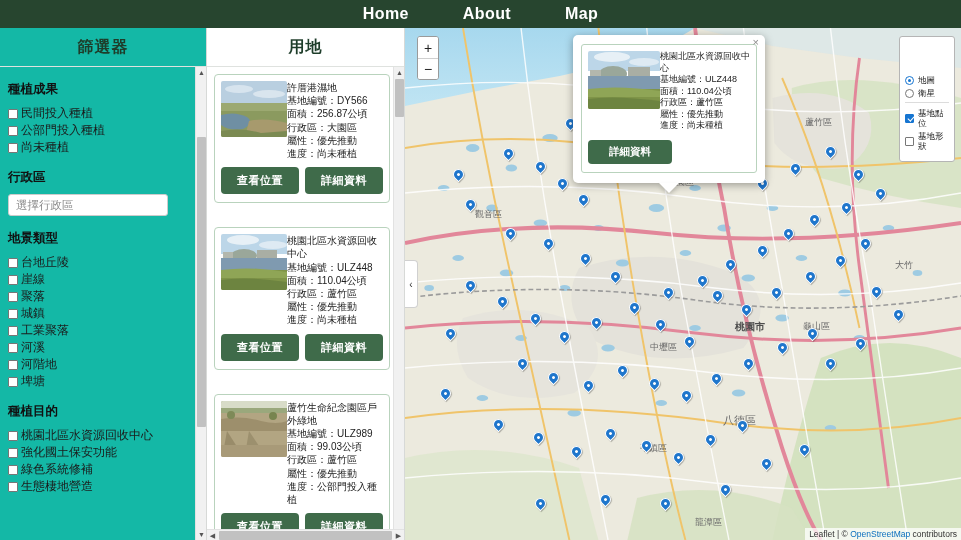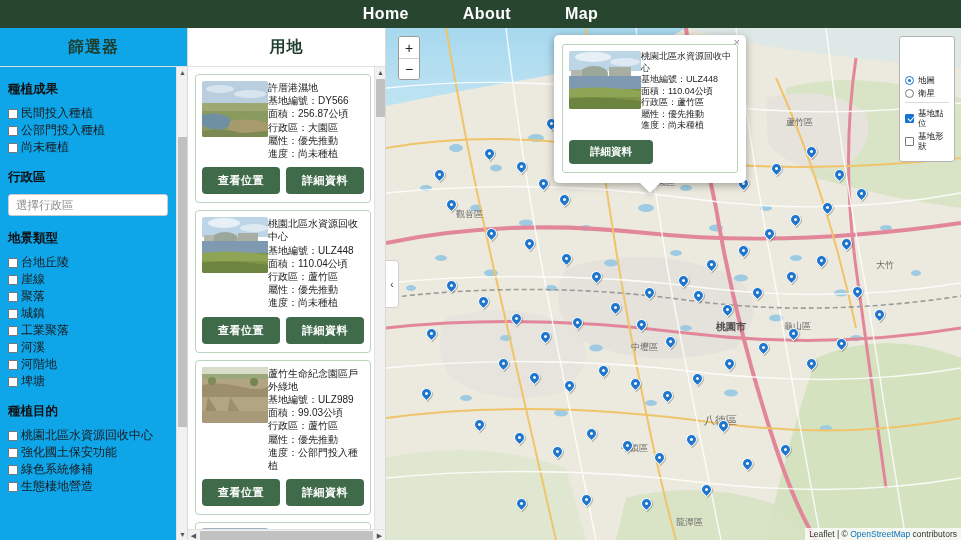"篩選器" .filter-col { background: #0ea5e9 -> #14b8a6; width: 188px -> 207px }
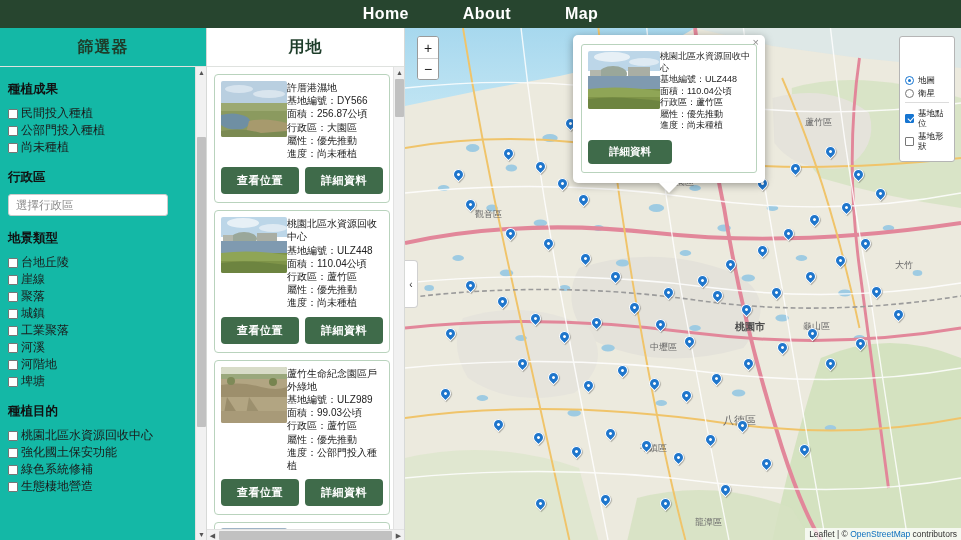"許厝港濕地" .card { margin-bottom: 7px -> 24px }
